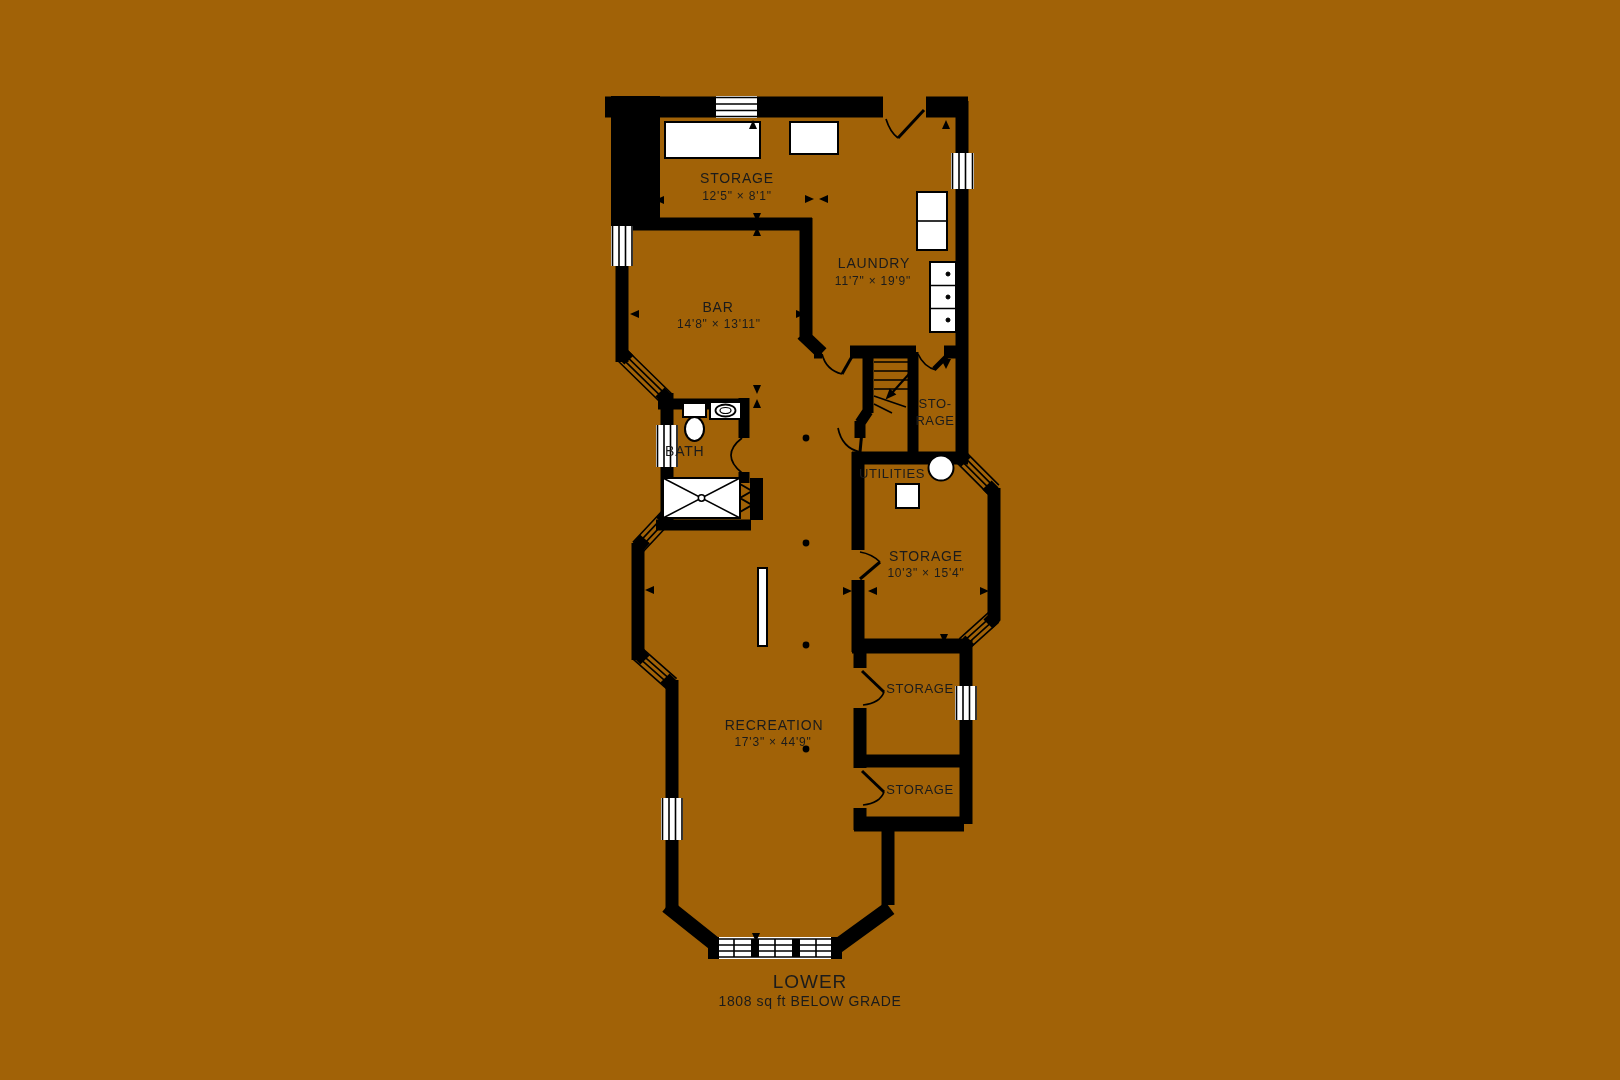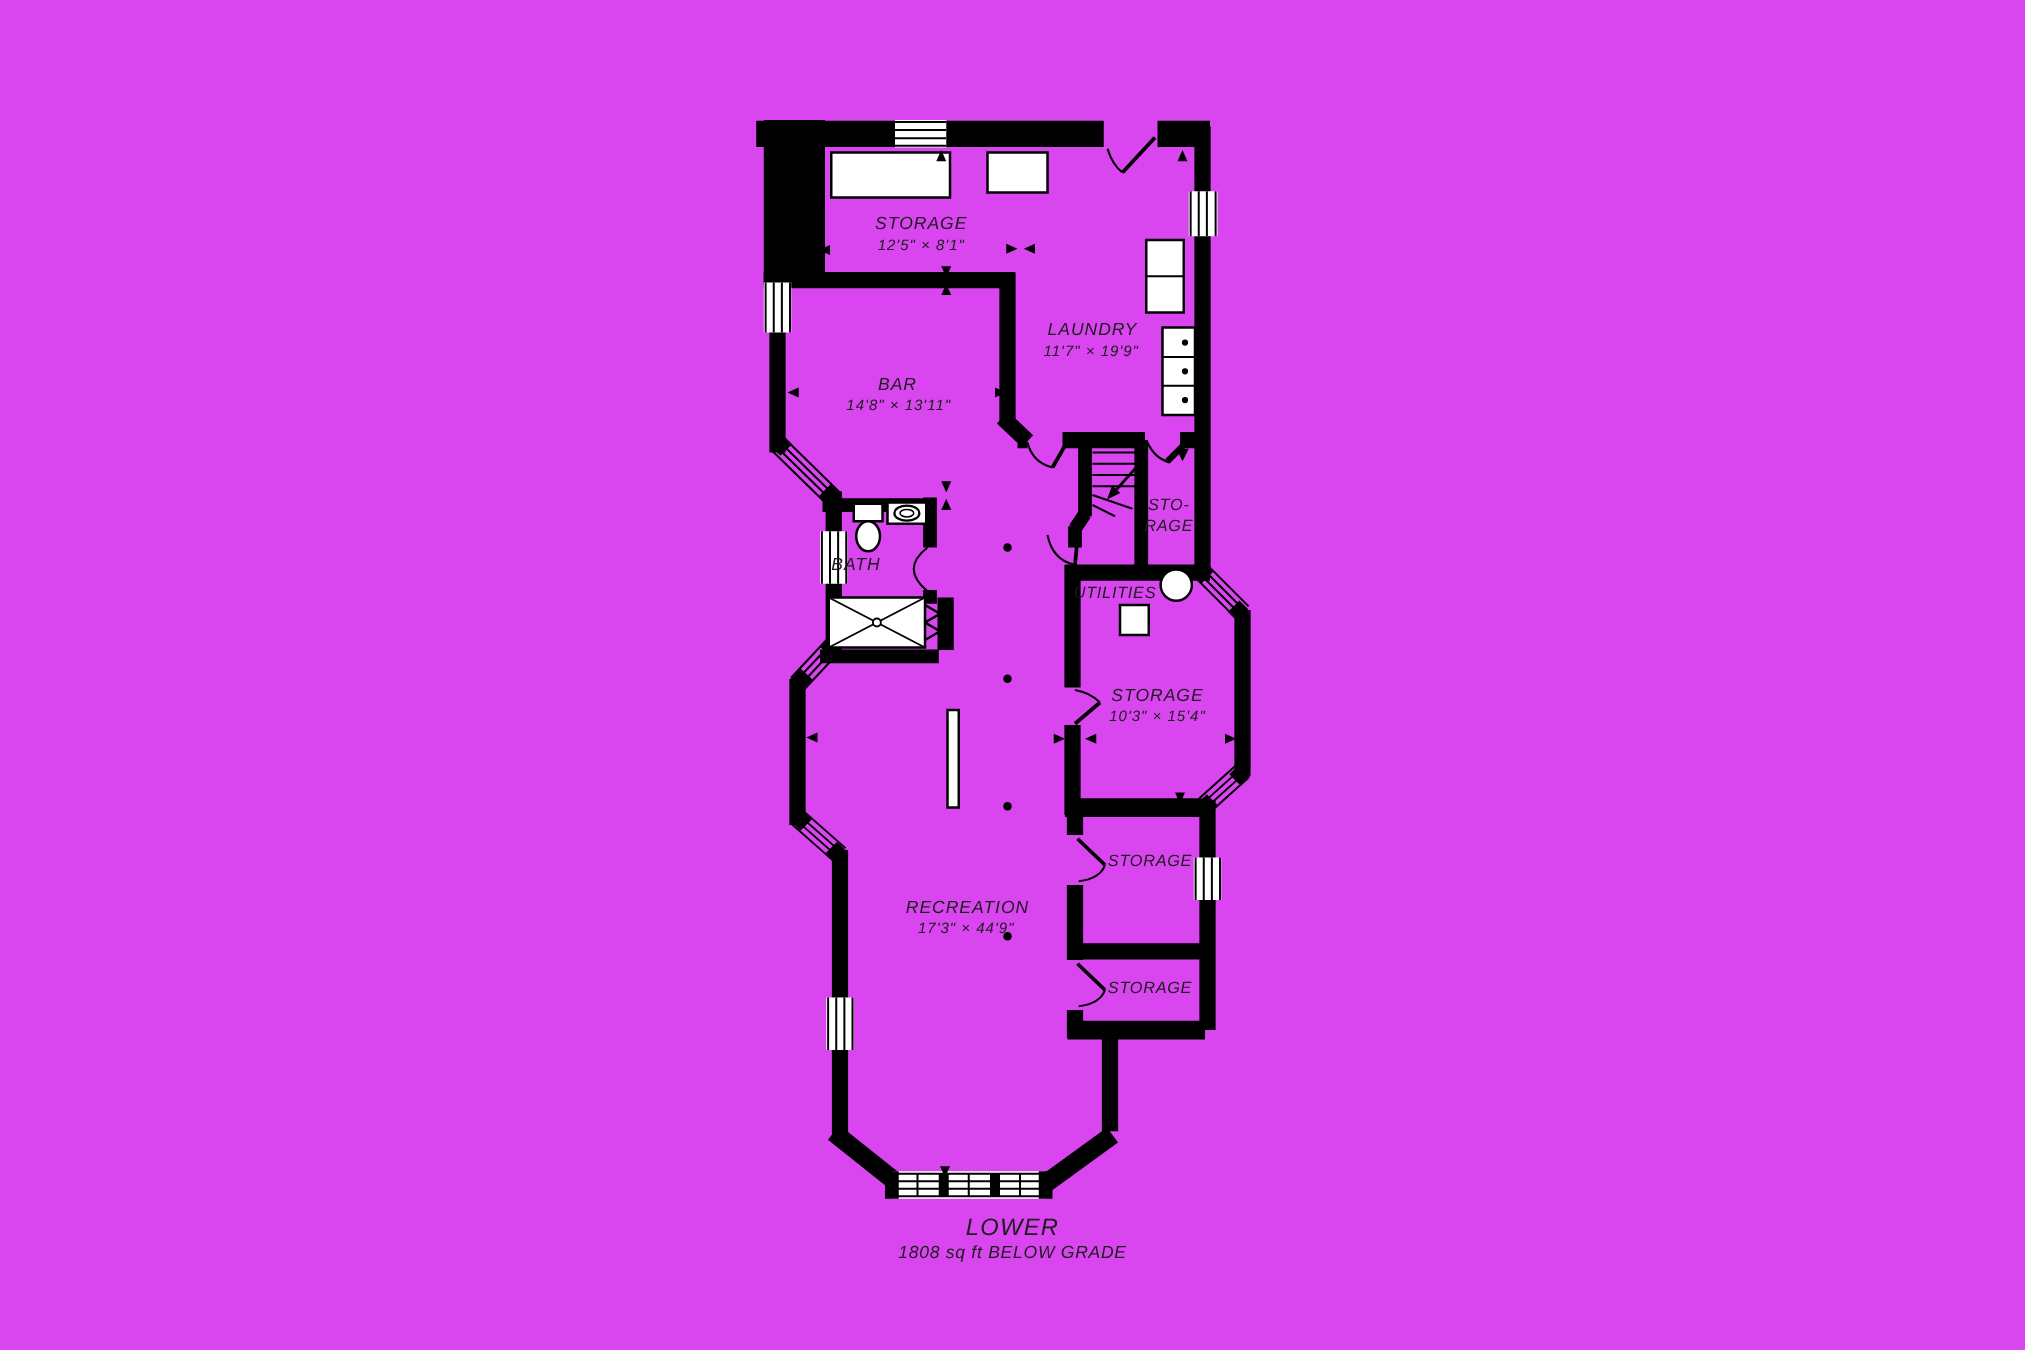"STORAGE" .stage { background: #d946ef -> #a16207; font-style: italic -> none }
